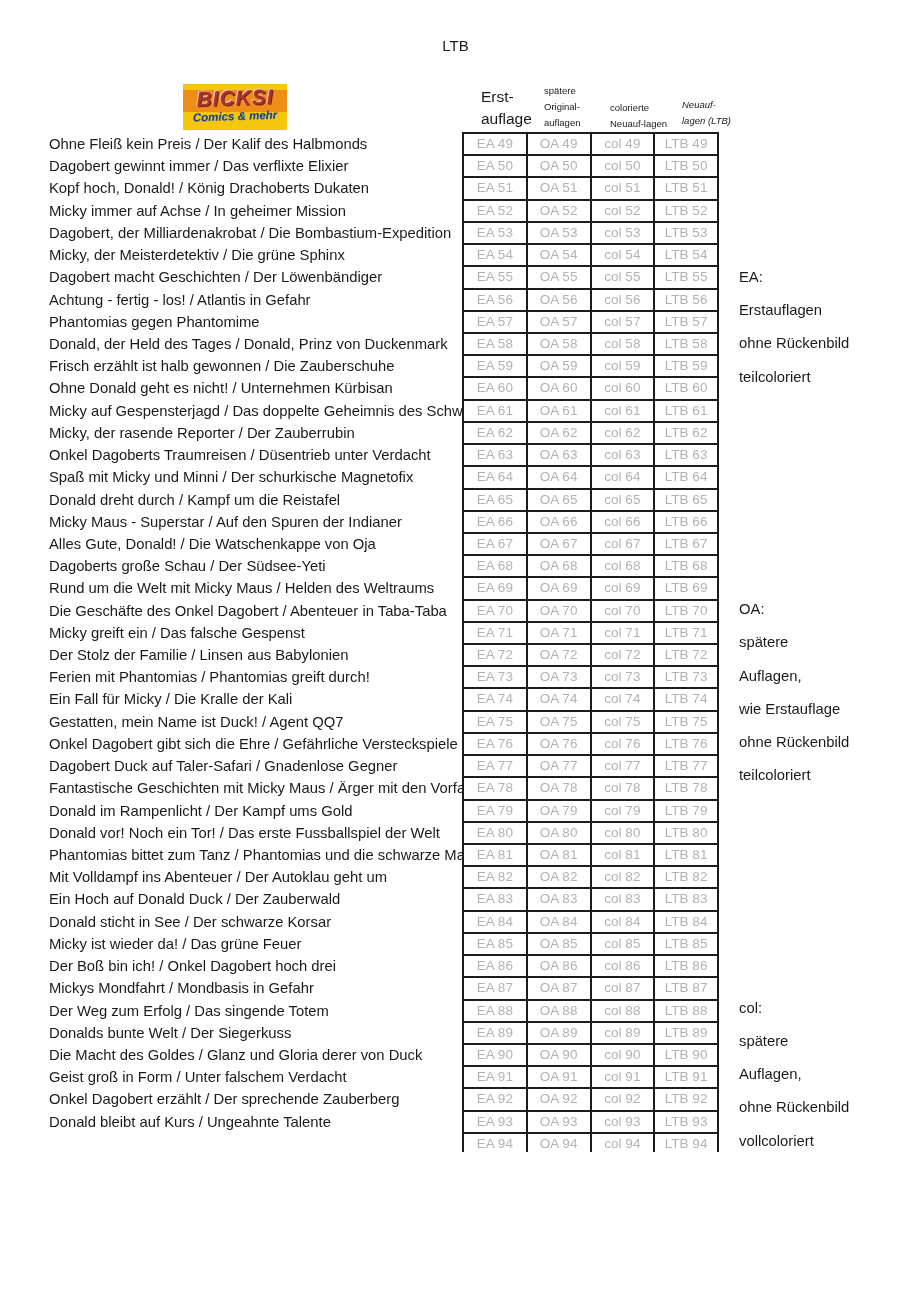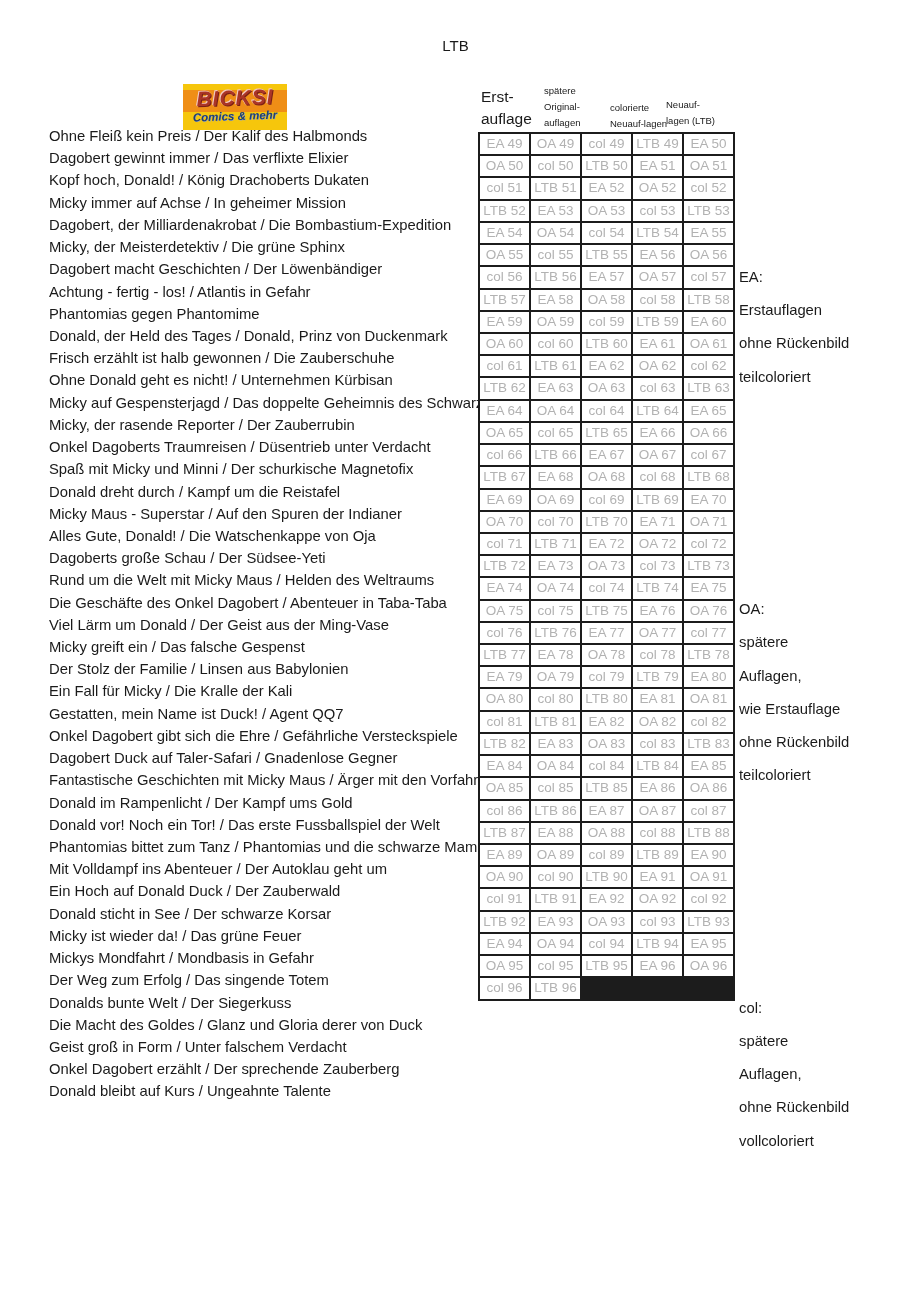"Neuauf-" .hdr4 { font-style: none -> italic; left: 666px -> 682px }
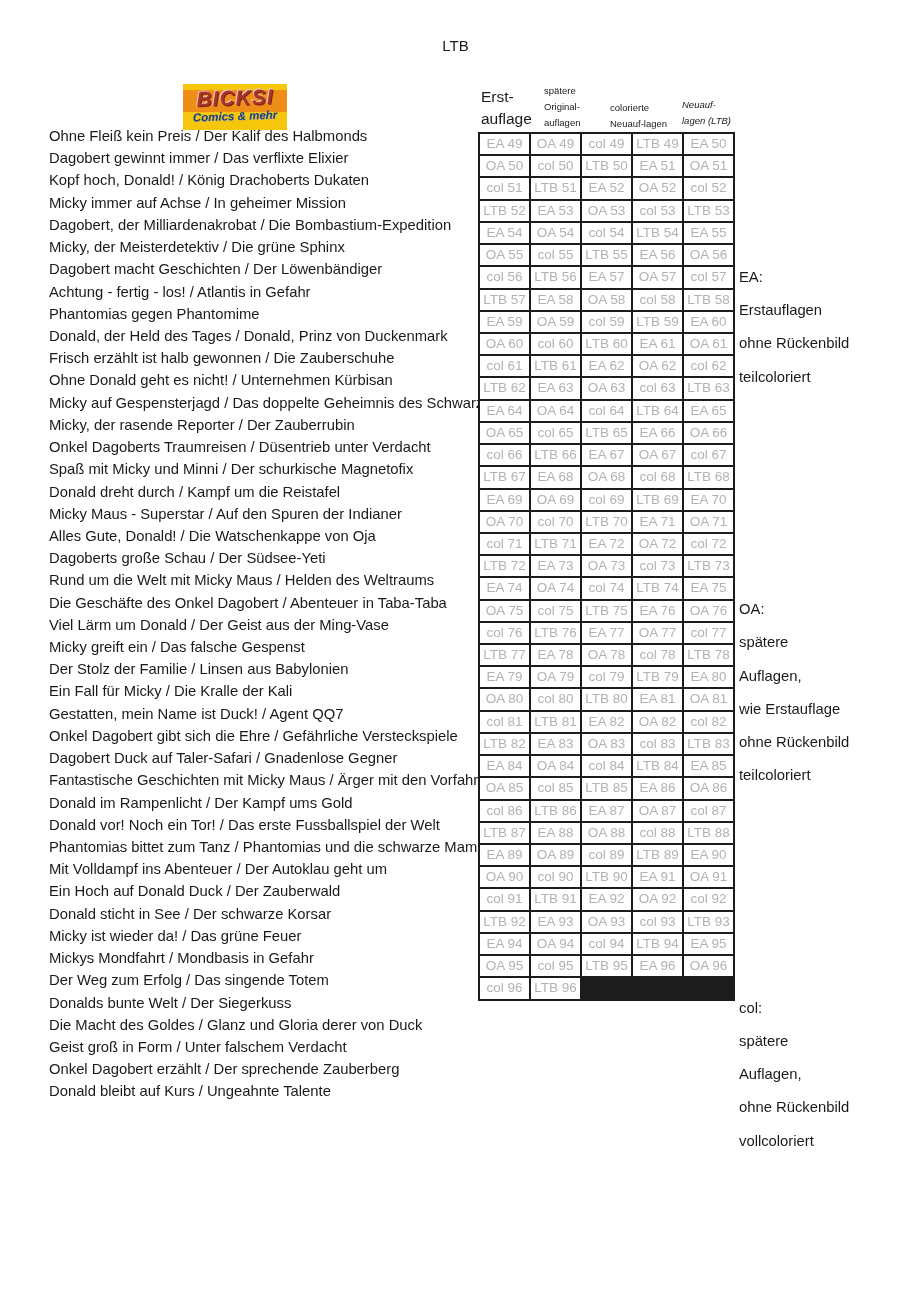"Ohne Fleiß kein Preis /" .titles { top: 124px -> 132px }
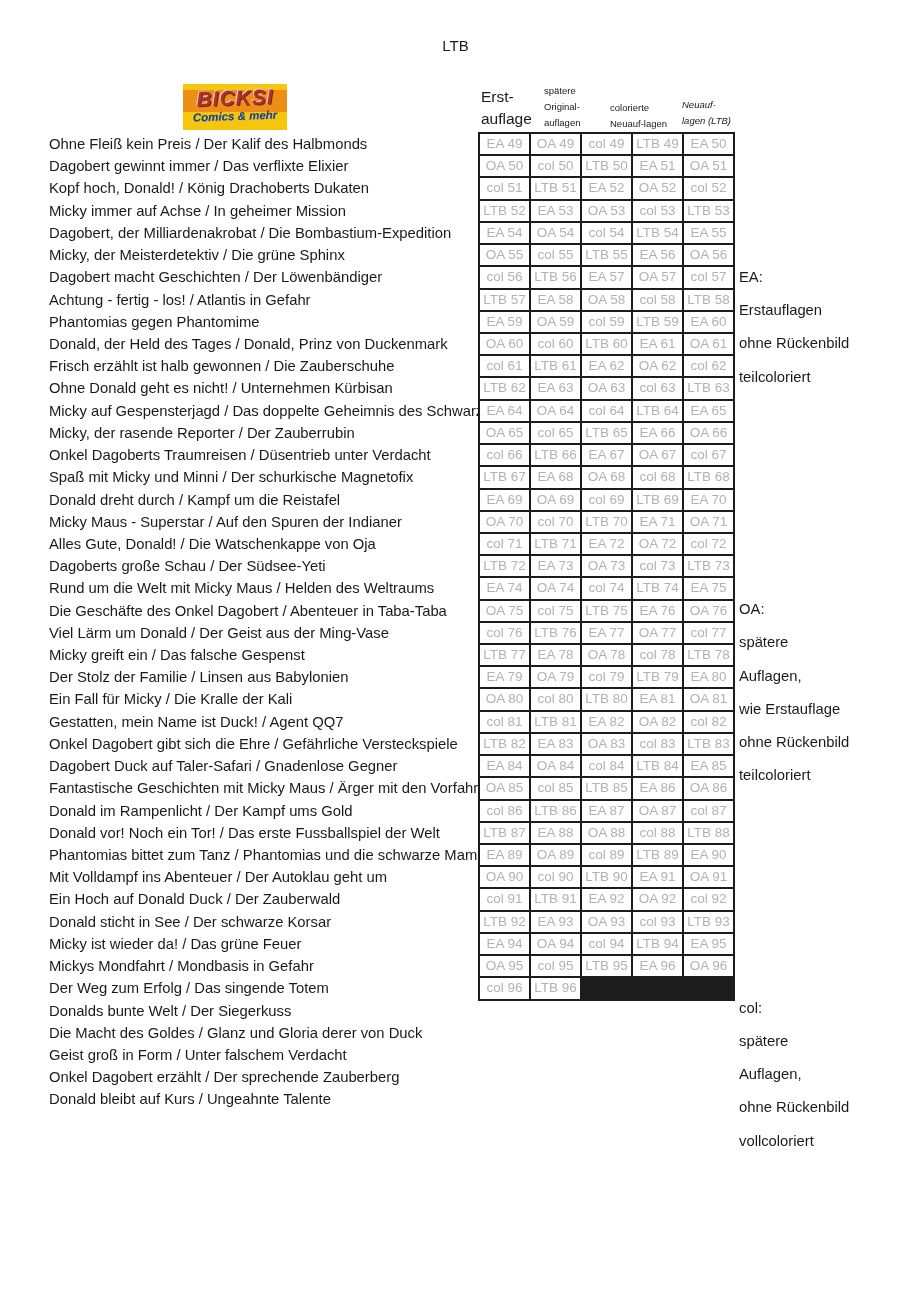"EA 49" .grid { grid-template-columns: repeat(5,1fr) -> repeat(4,1fr); left: 478px -> 462px }
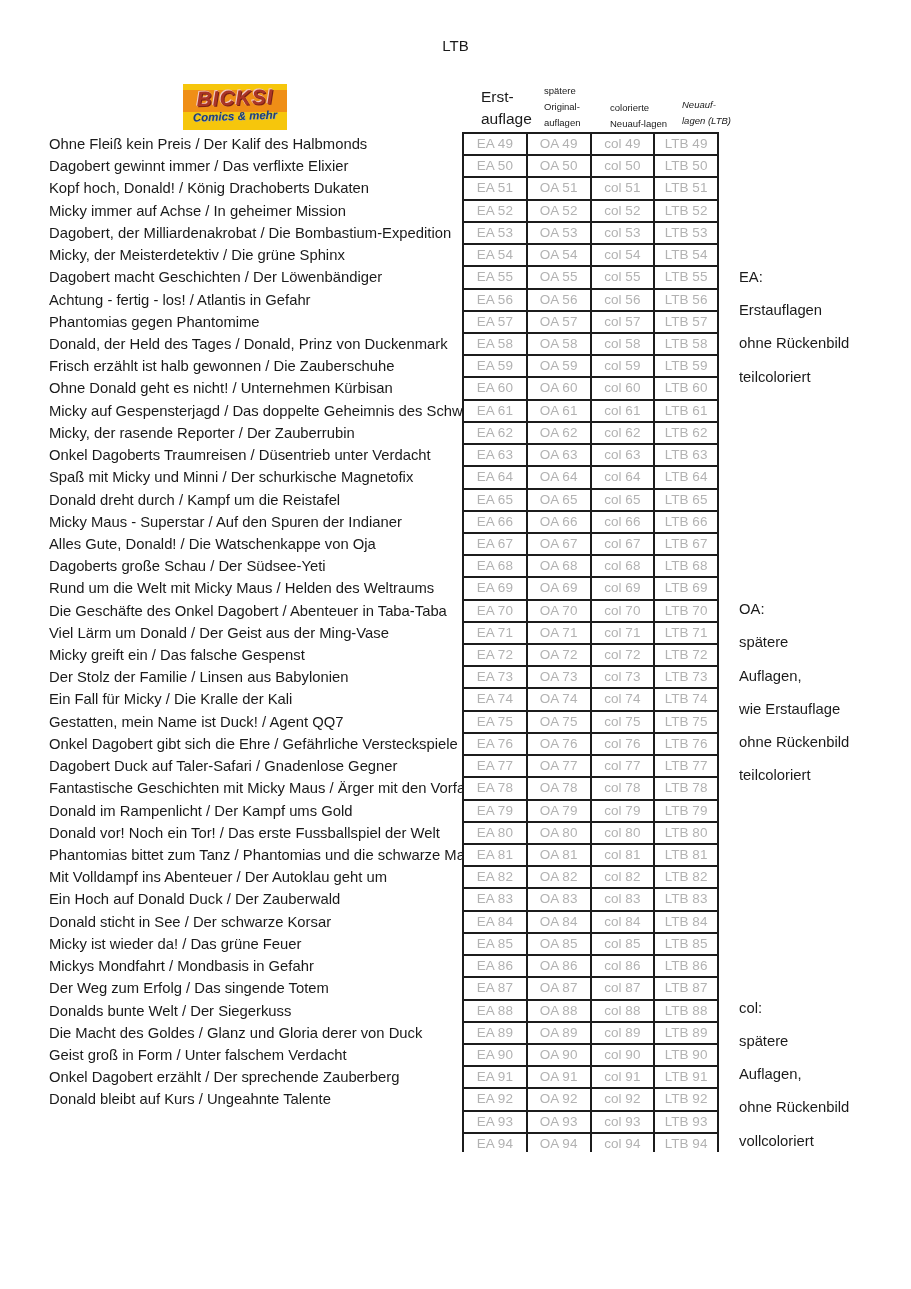"Viel Lärm um Donald /" div.title-line { html: <div>Viel Lärm um Donald / Der Geist aus der Ming-Vase</div> -> none }
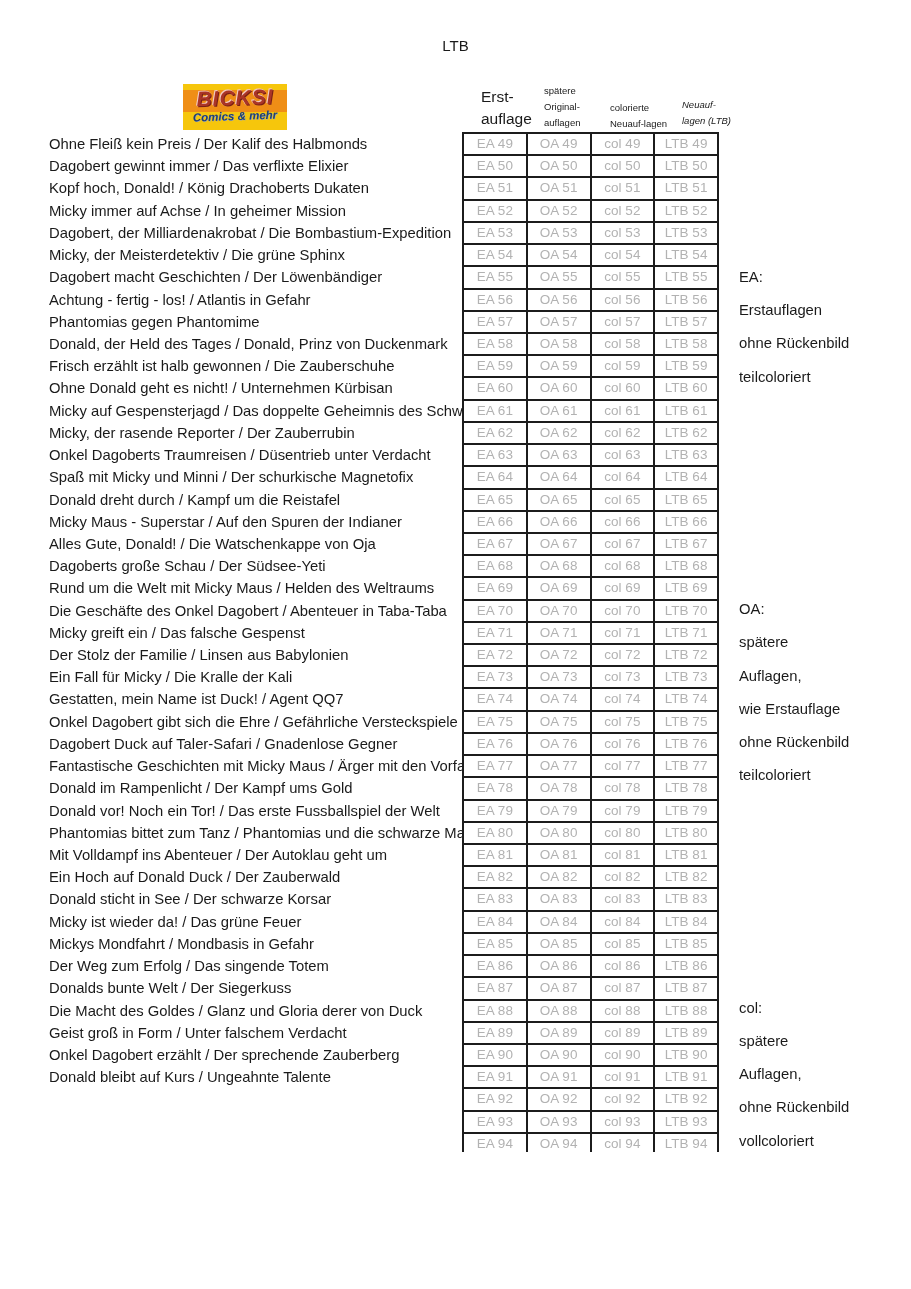"Ferien mit Phantomias / Phantomias" div.title-line { html: none -> <div>Ferien mit Phantomias / Phantomias greift durch!</div> }
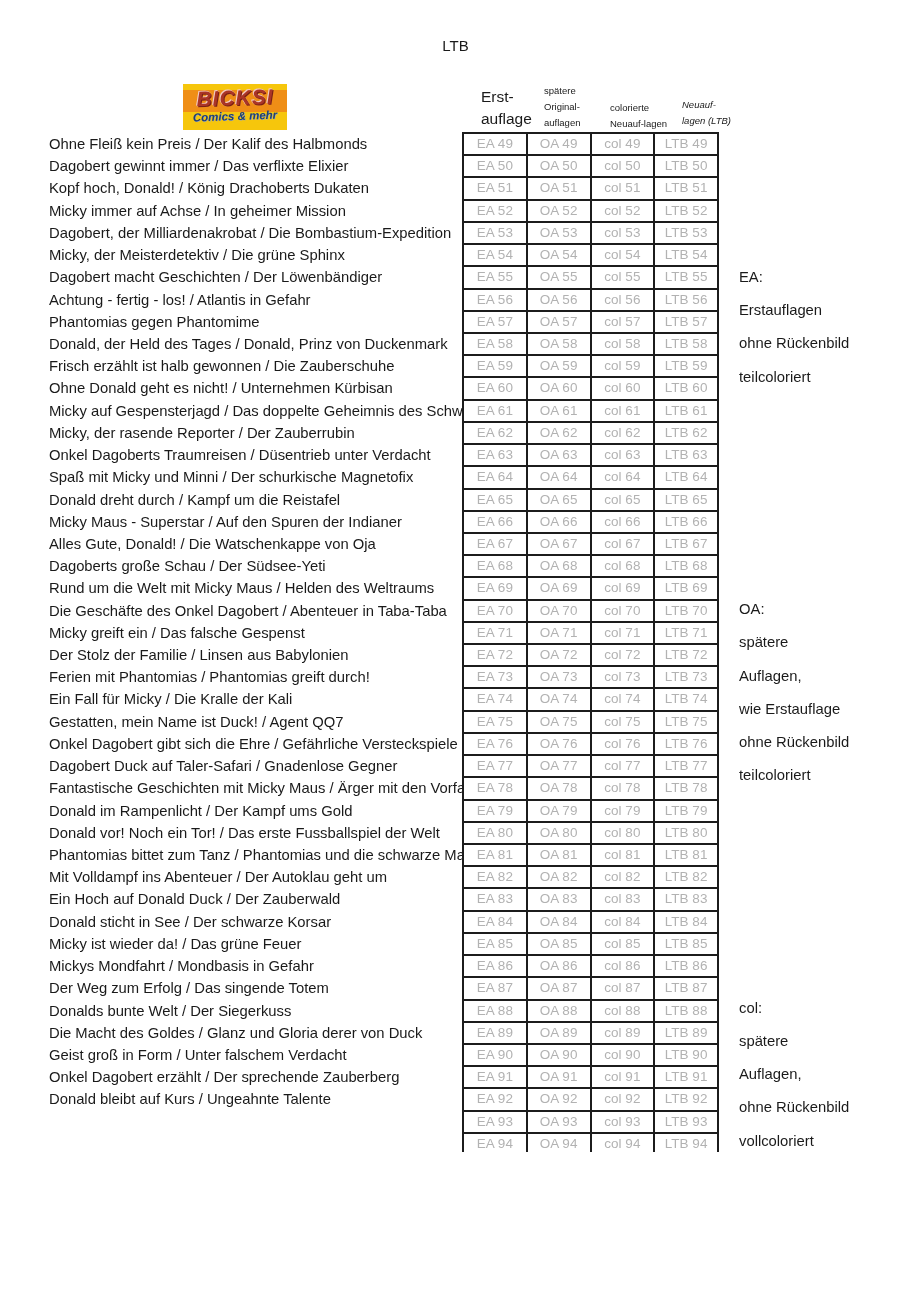"Der Boß bin ich! /" div.title-line { html: none -> <div>Der Boß bin ich! / Onkel Dagobert hoch drei</div> }
